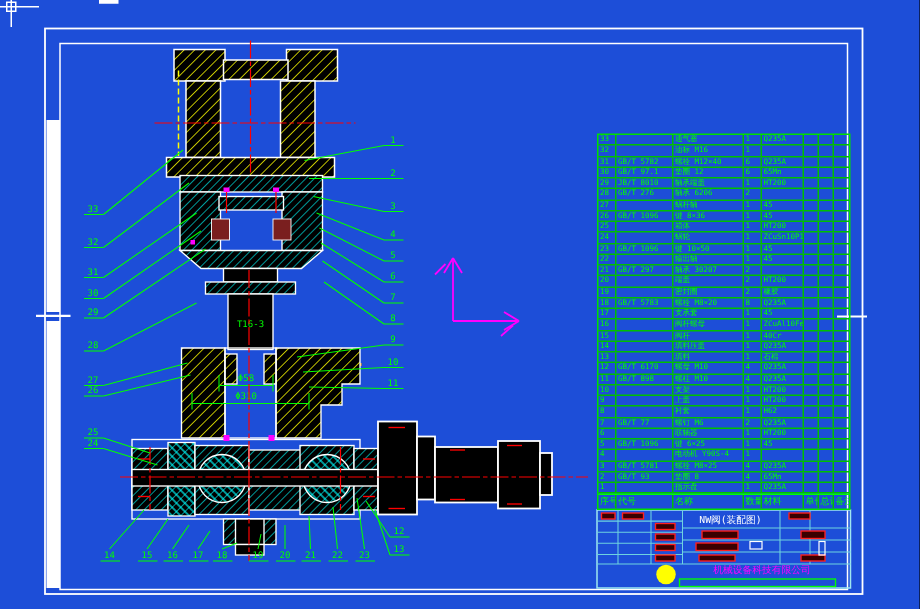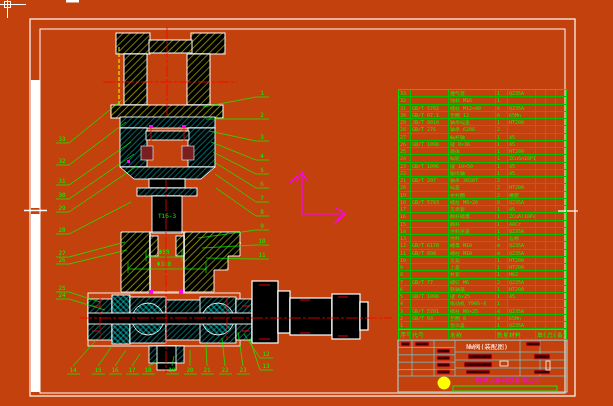"NW阀(装配图)" #app { background: #c2410c -> #1d4ed8 }
